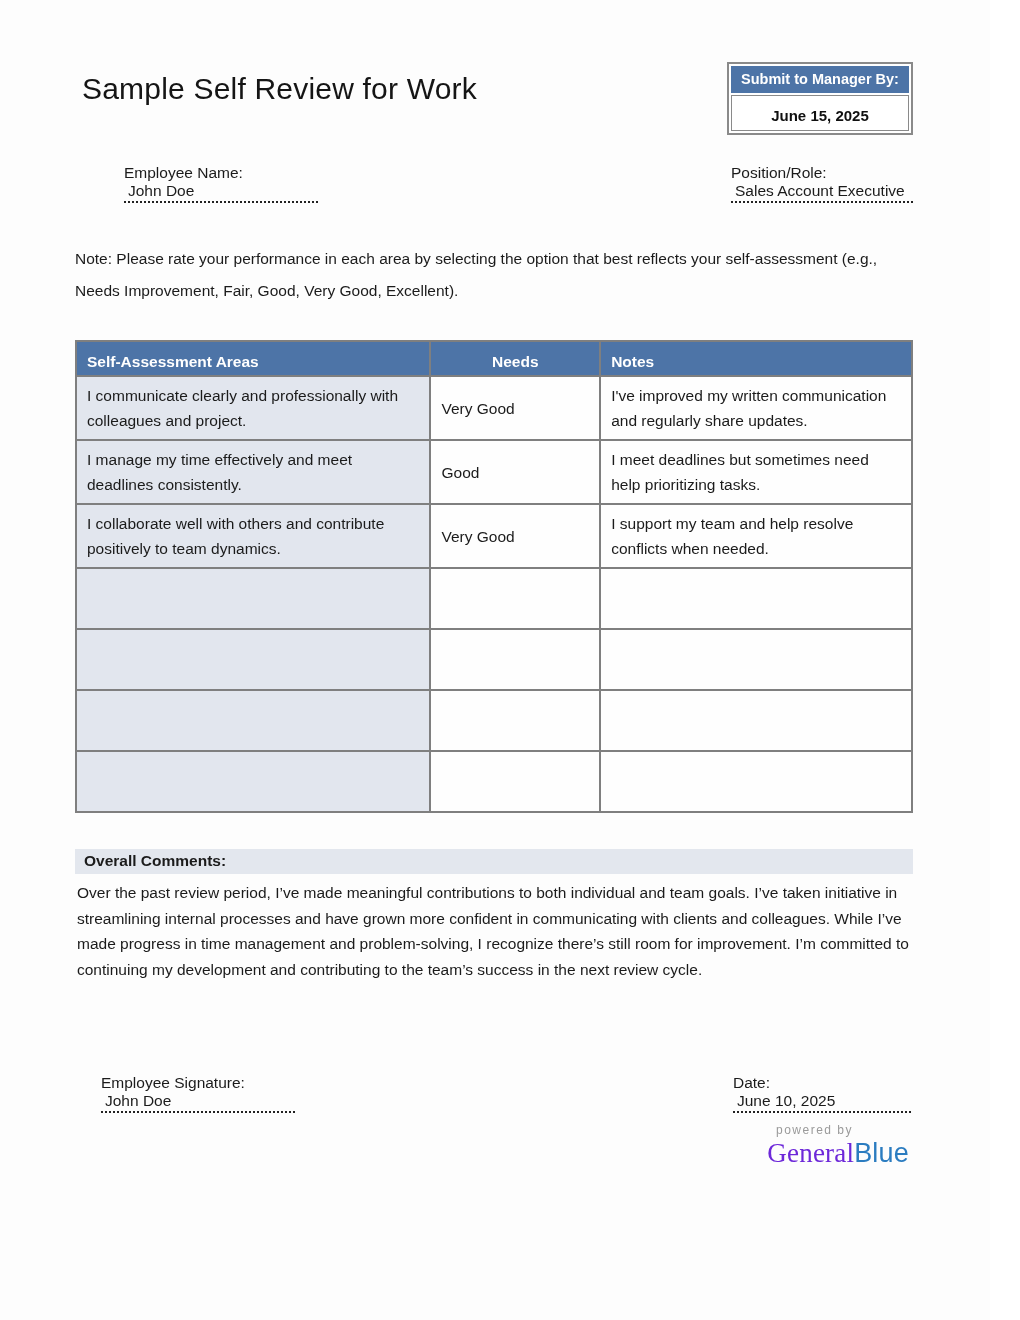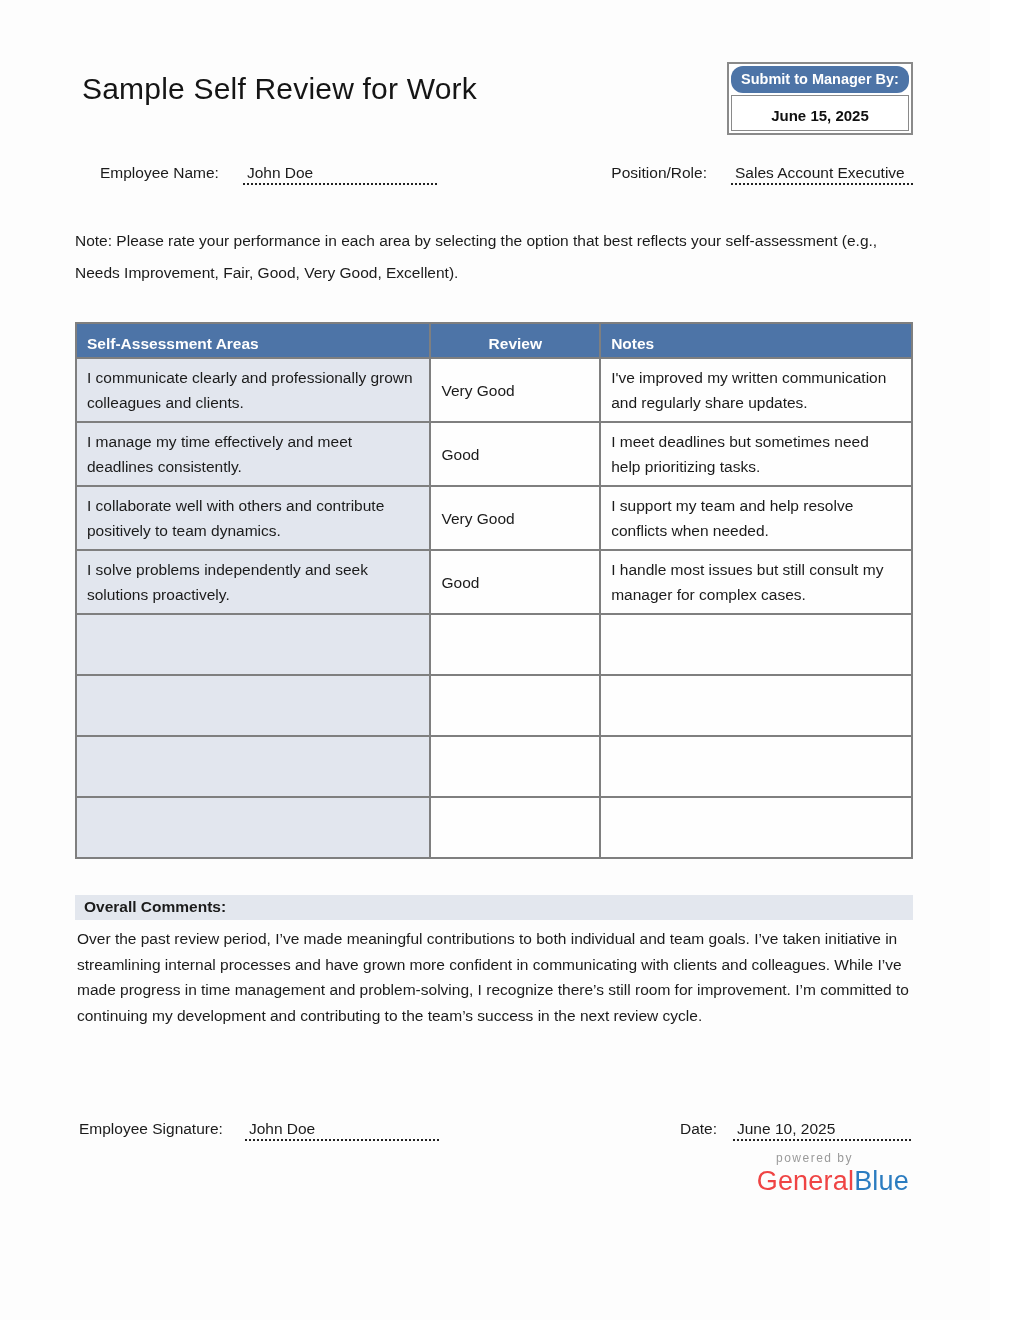"Submit to Manager By:" .submit-box-header { border-radius: 12px -> none }
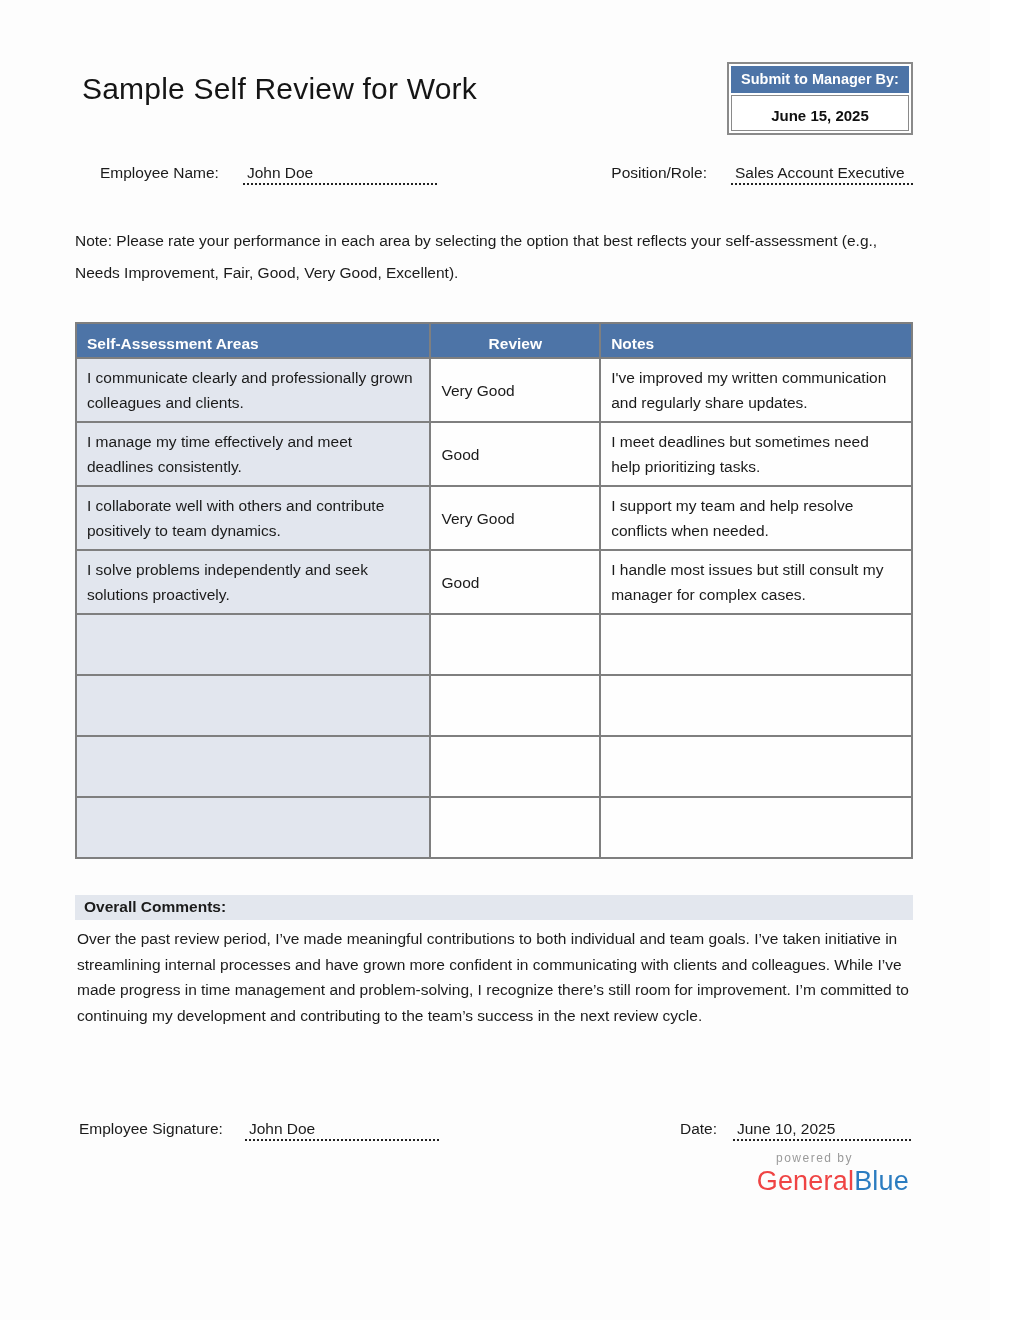"Employee Name:" .field-group { flex-direction: none -> column }
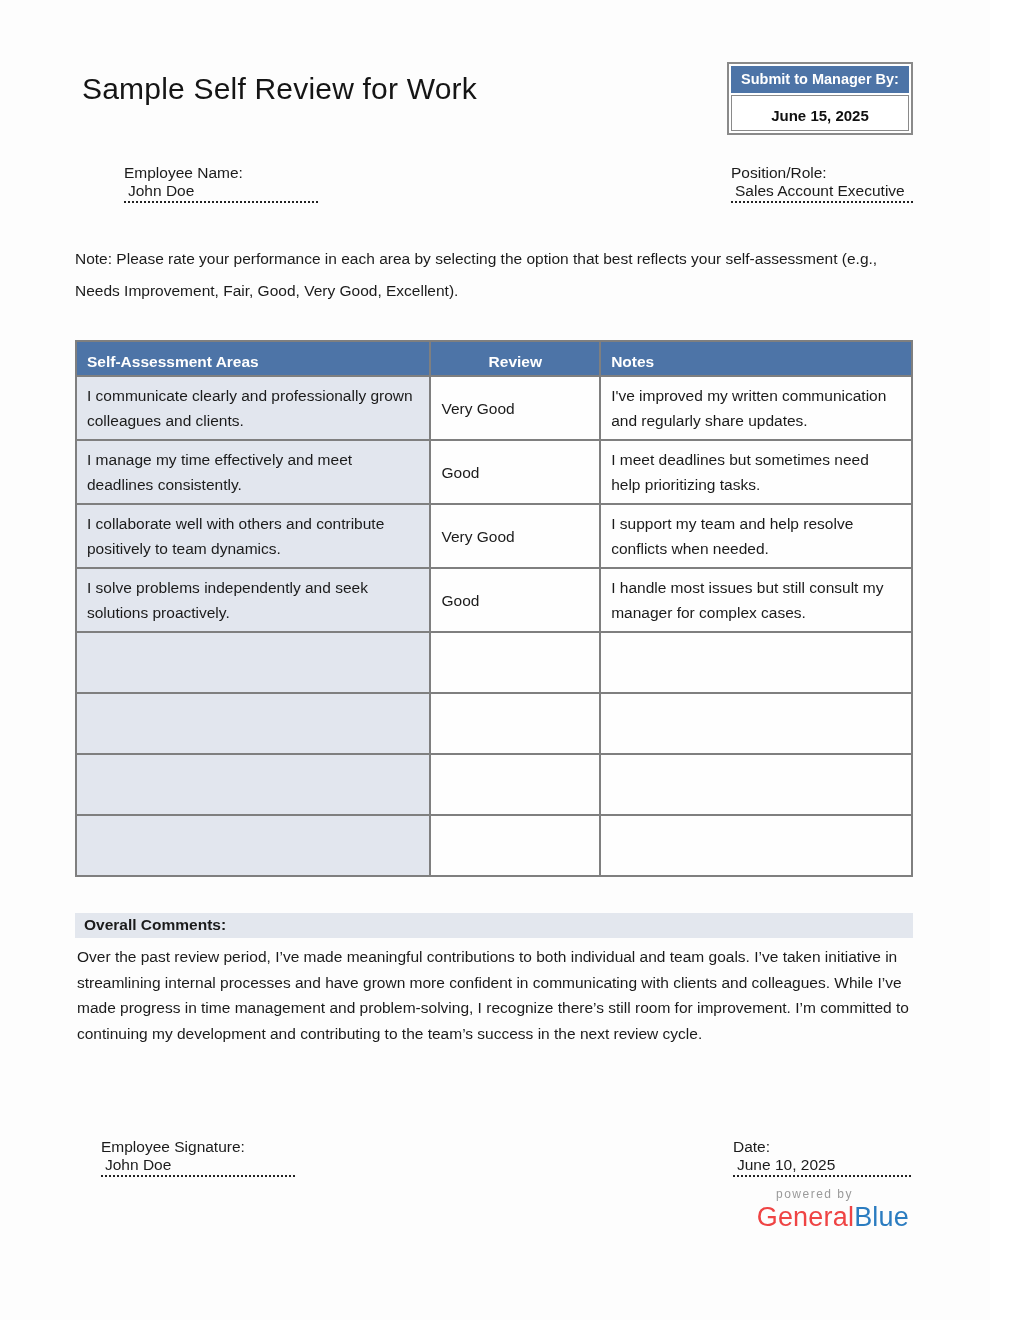"Review" th.center { text: Review -> Needs }
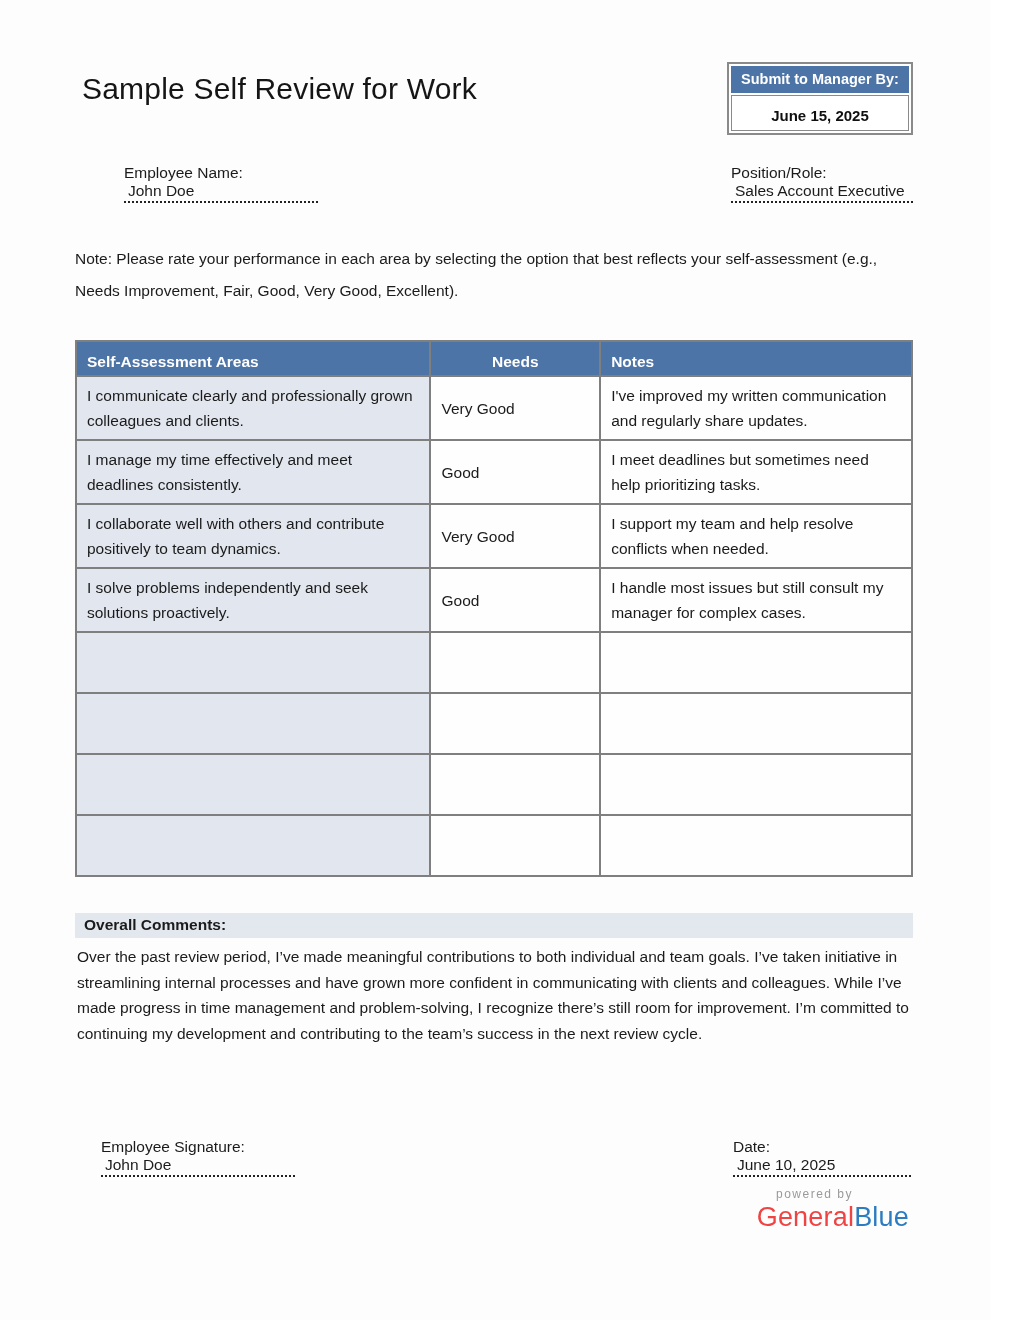"I communicate clearly and professionally" td.area { text: grown colleagues and clients -> with colleagues and project }
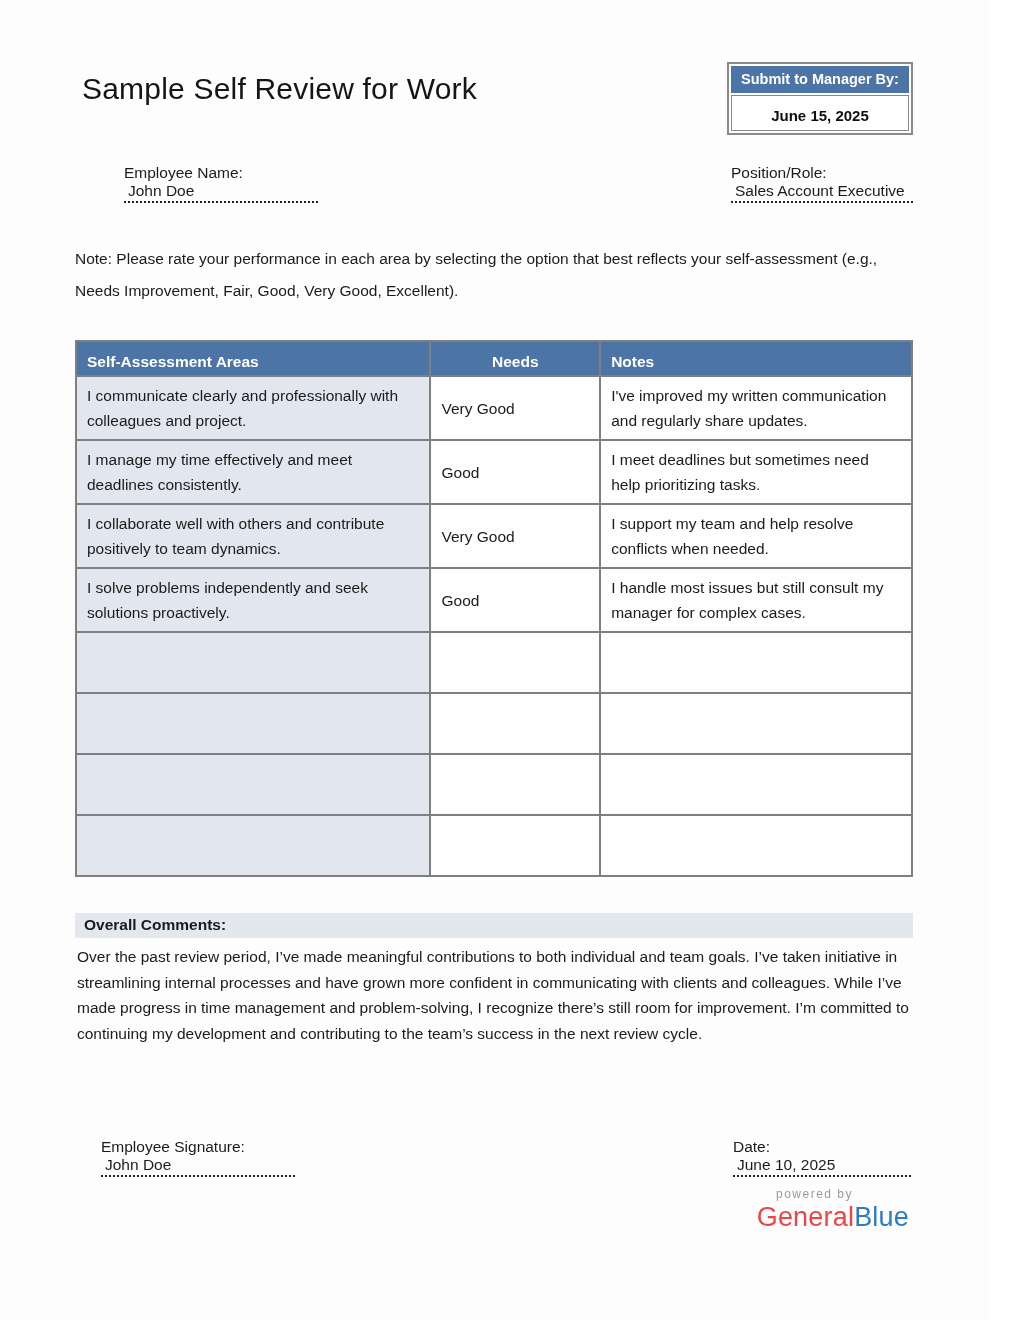"I solve problems independently and" tr { html: <tr> <td>I solve problems independently and seek solutions proactively.</td> <td>Good</td> <td>I handle most issues but still consult my manager for complex cases.</td> </tr> -> none }
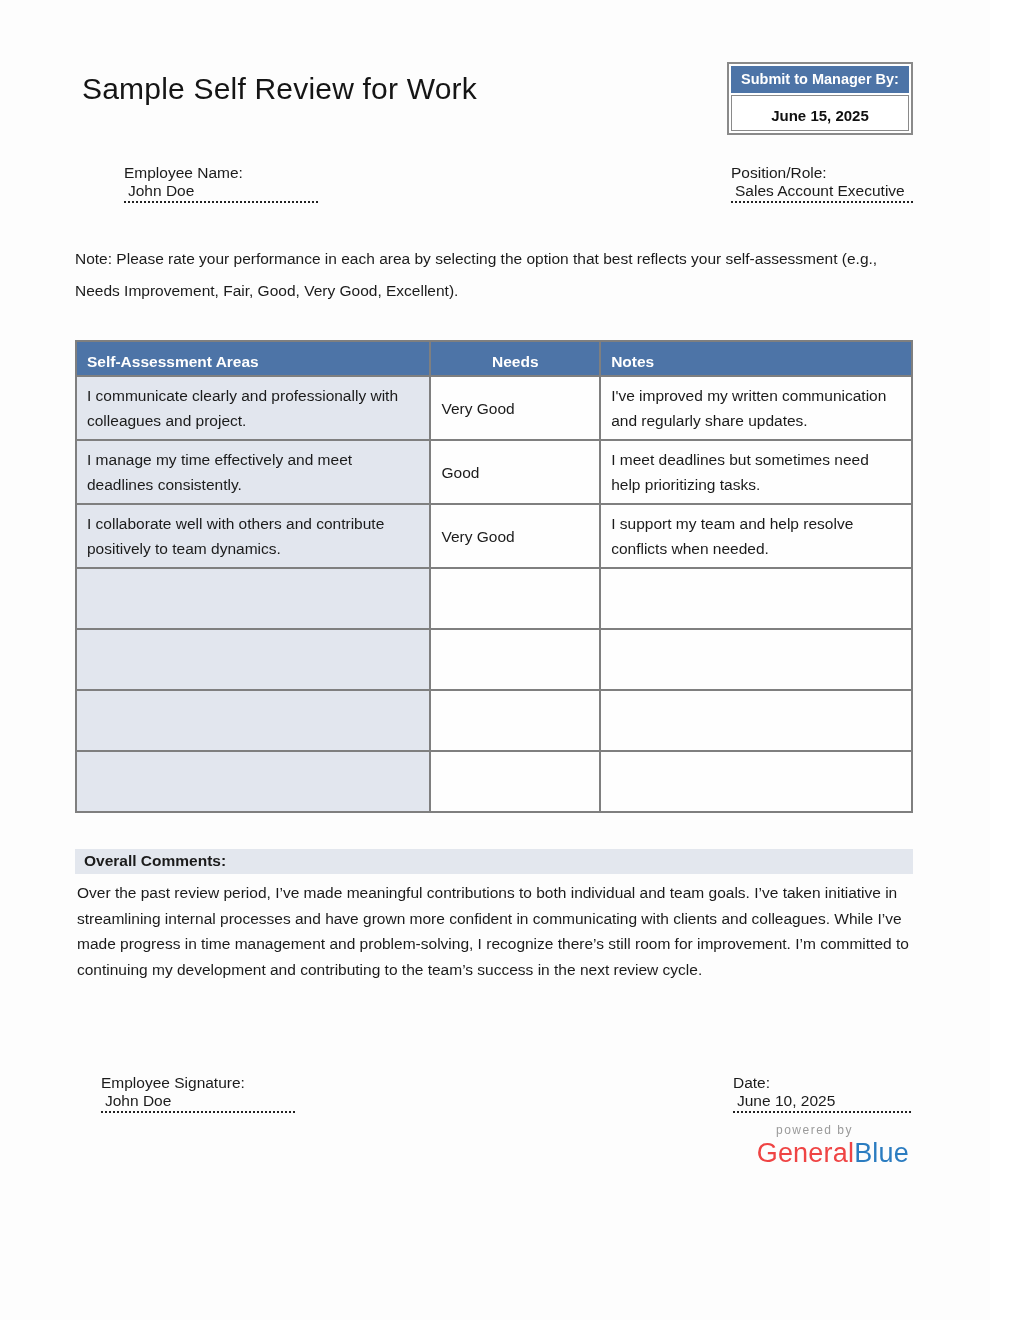"General" .brand .general { color: #ef4444 -> #6d28d9; font-family: none -> Liberation Serif, serif }
